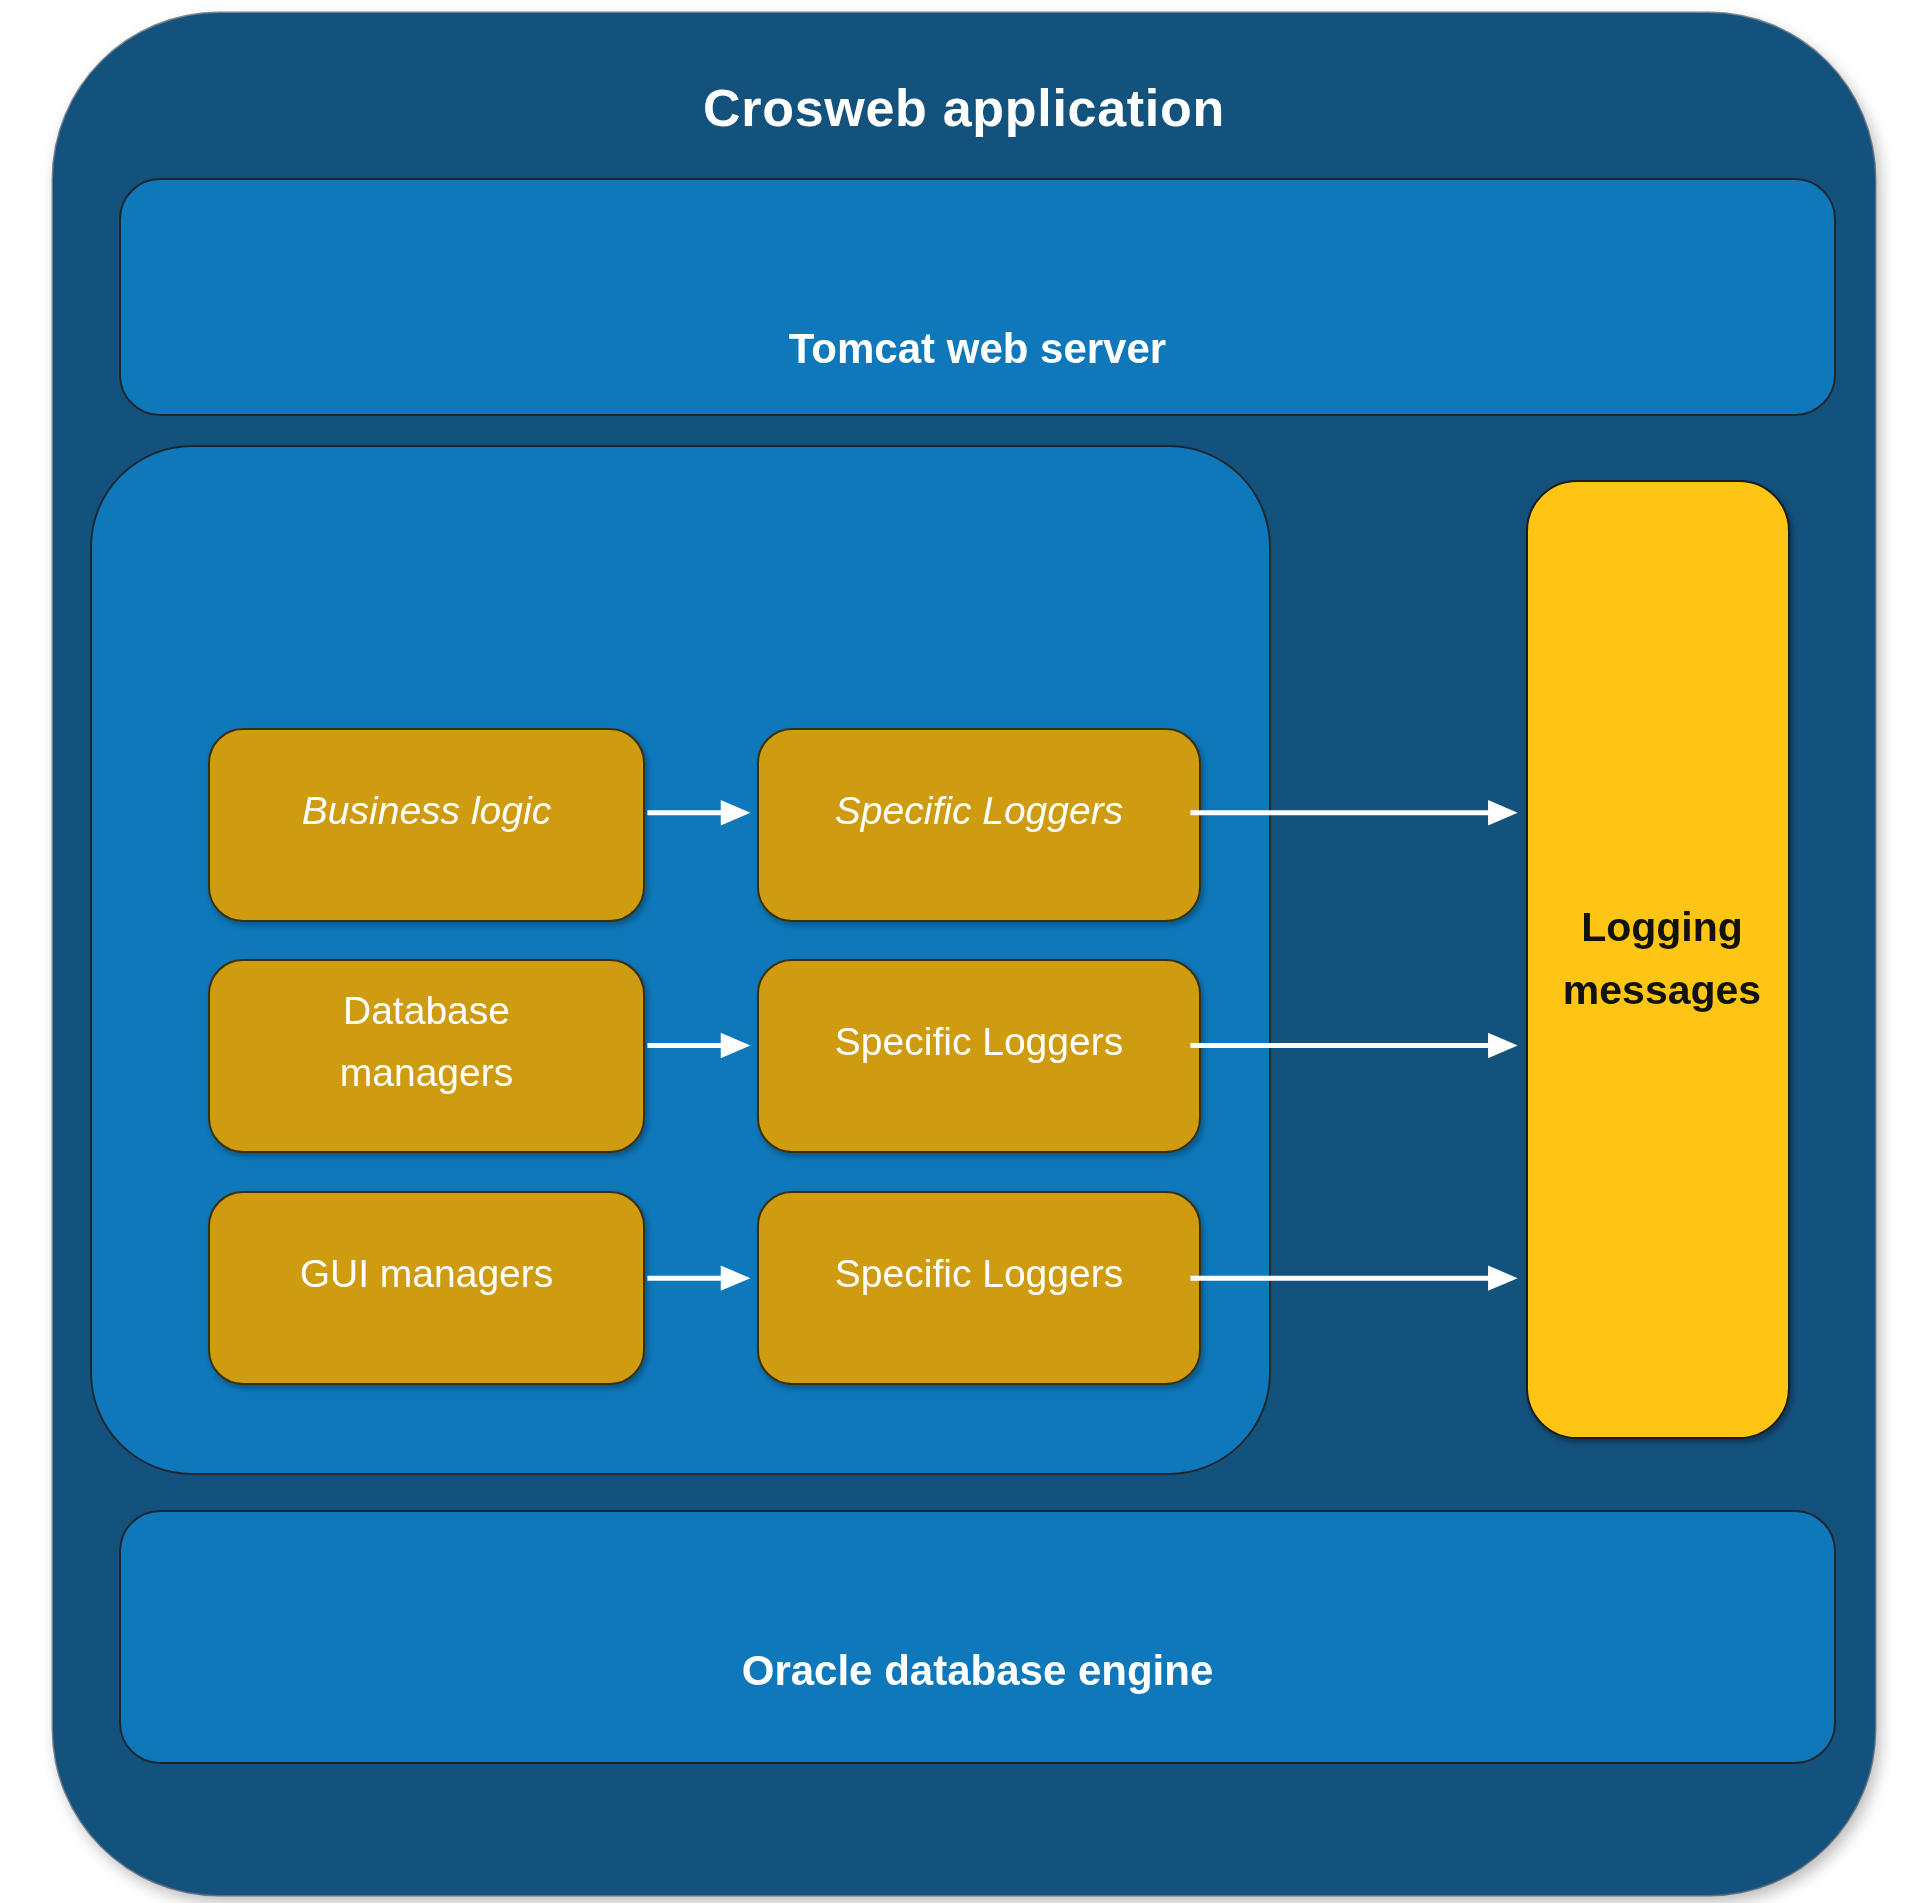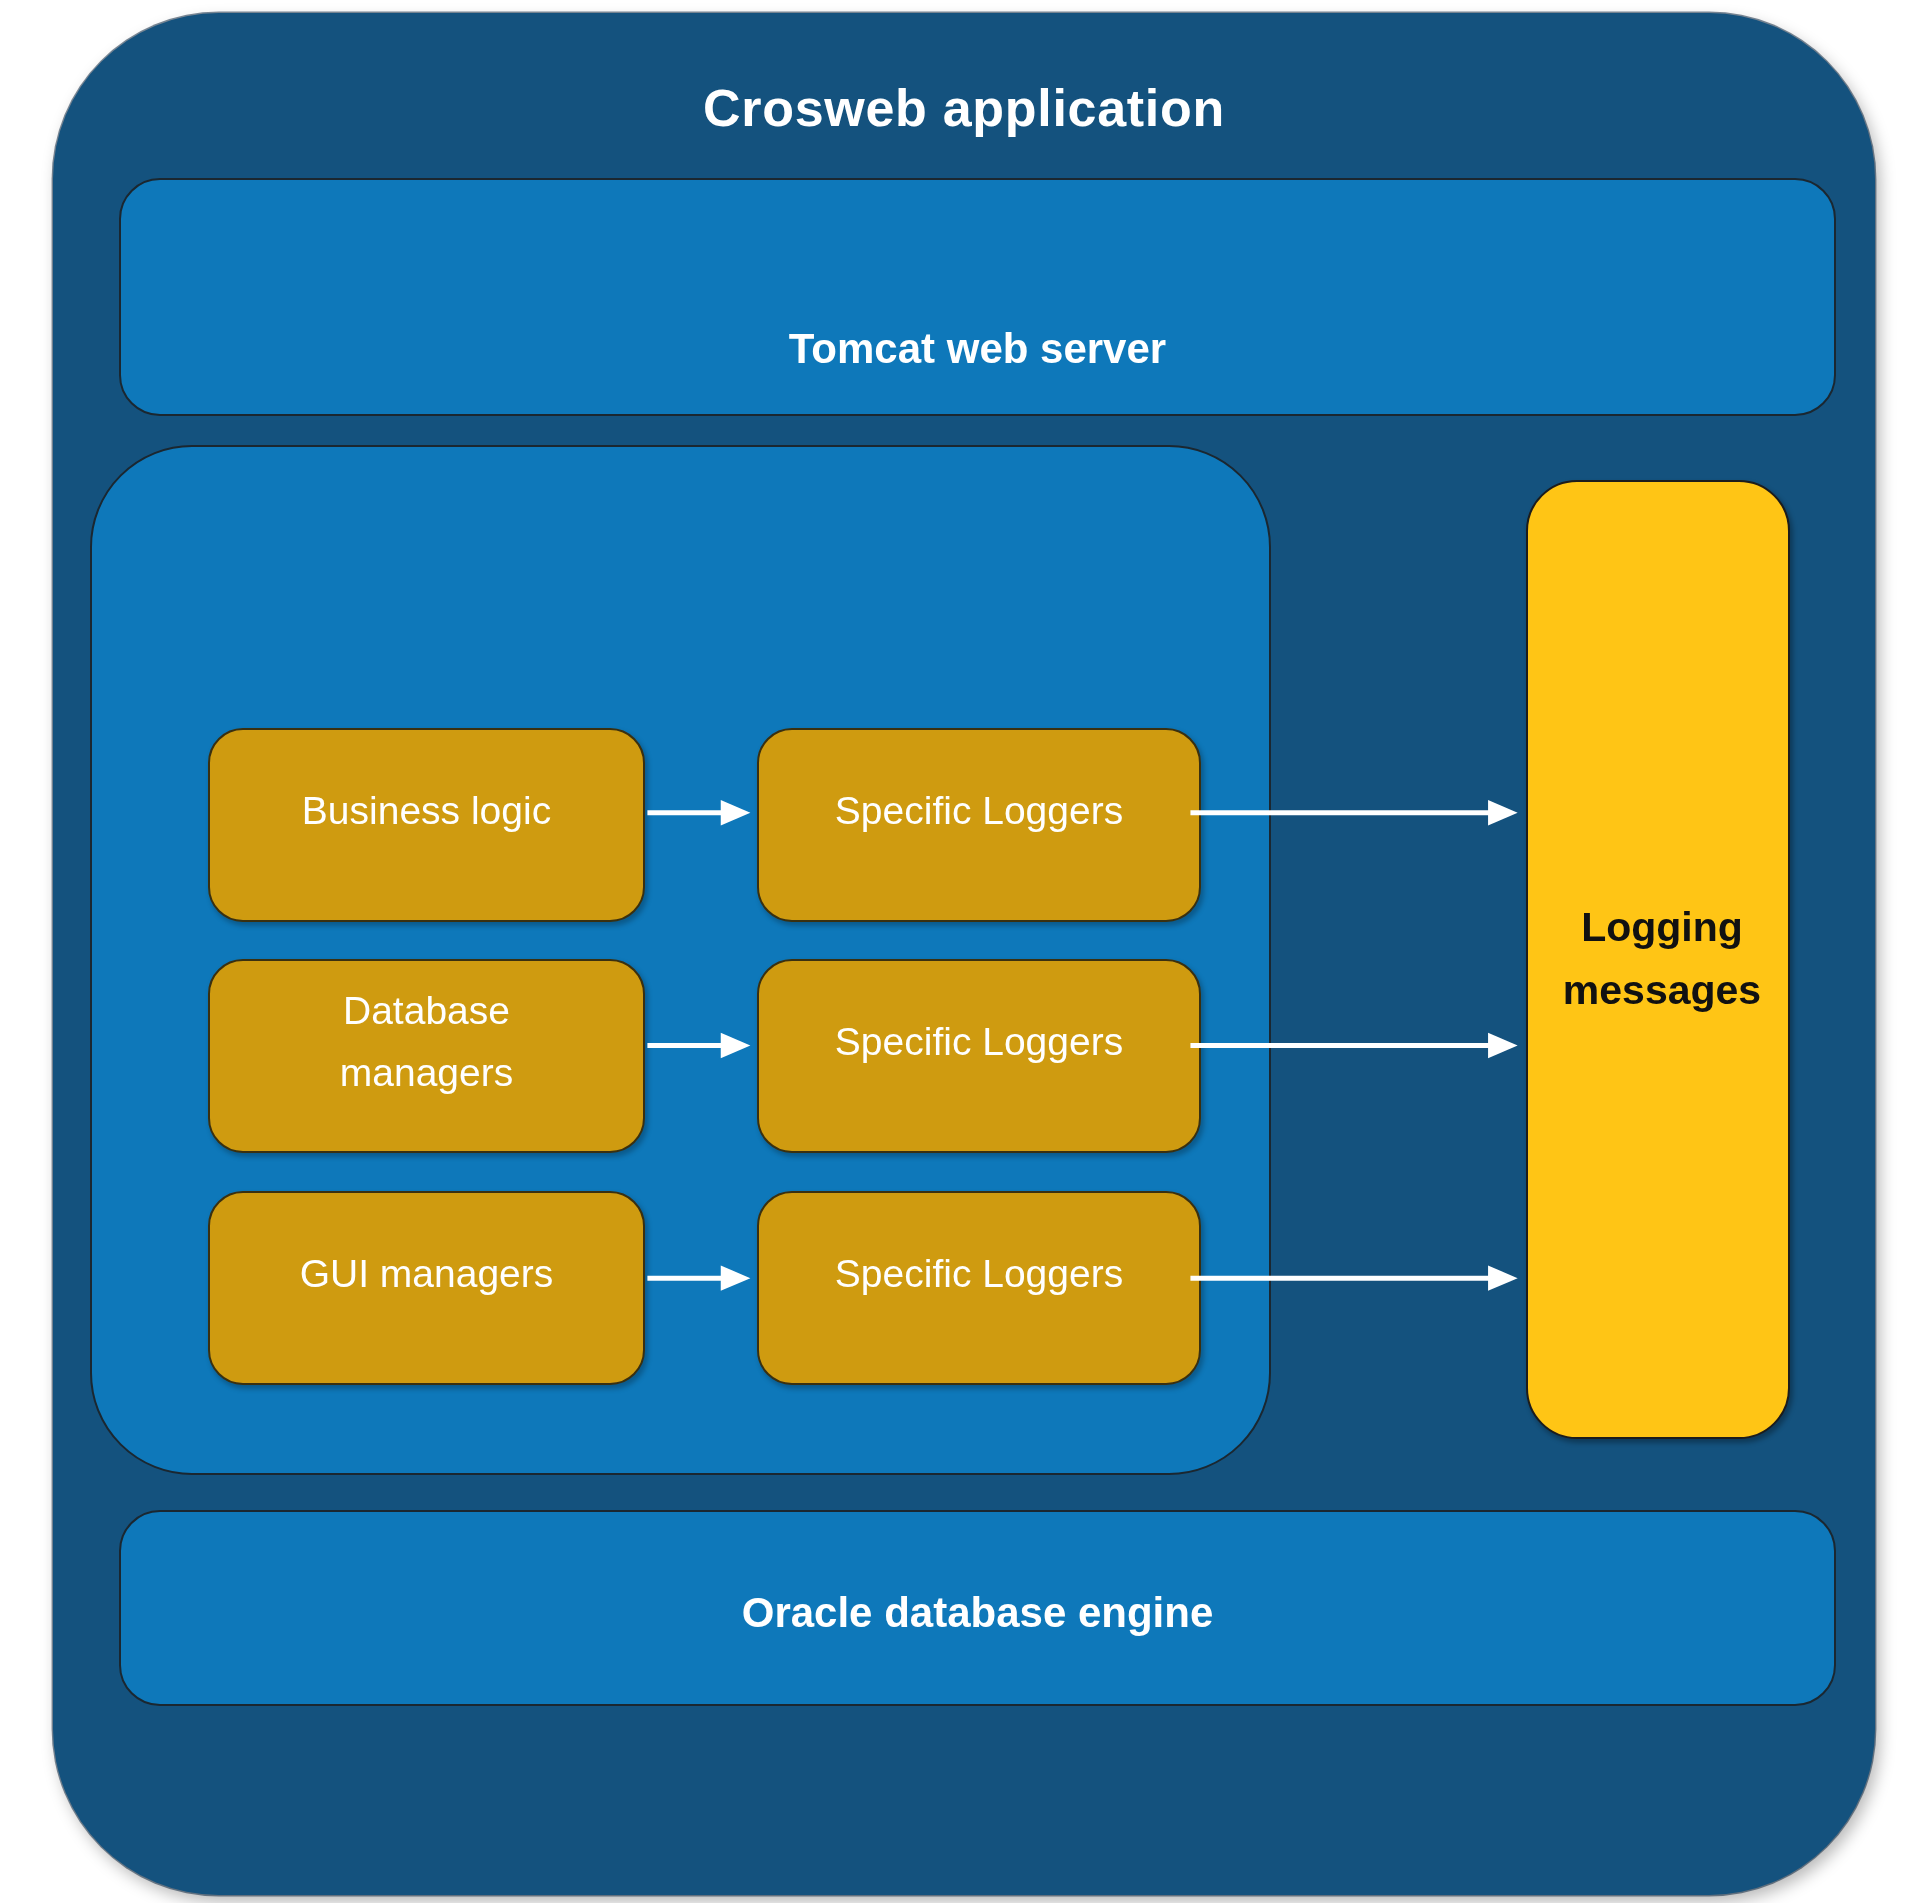"Business logic" .row-1 { font-style: none -> italic }
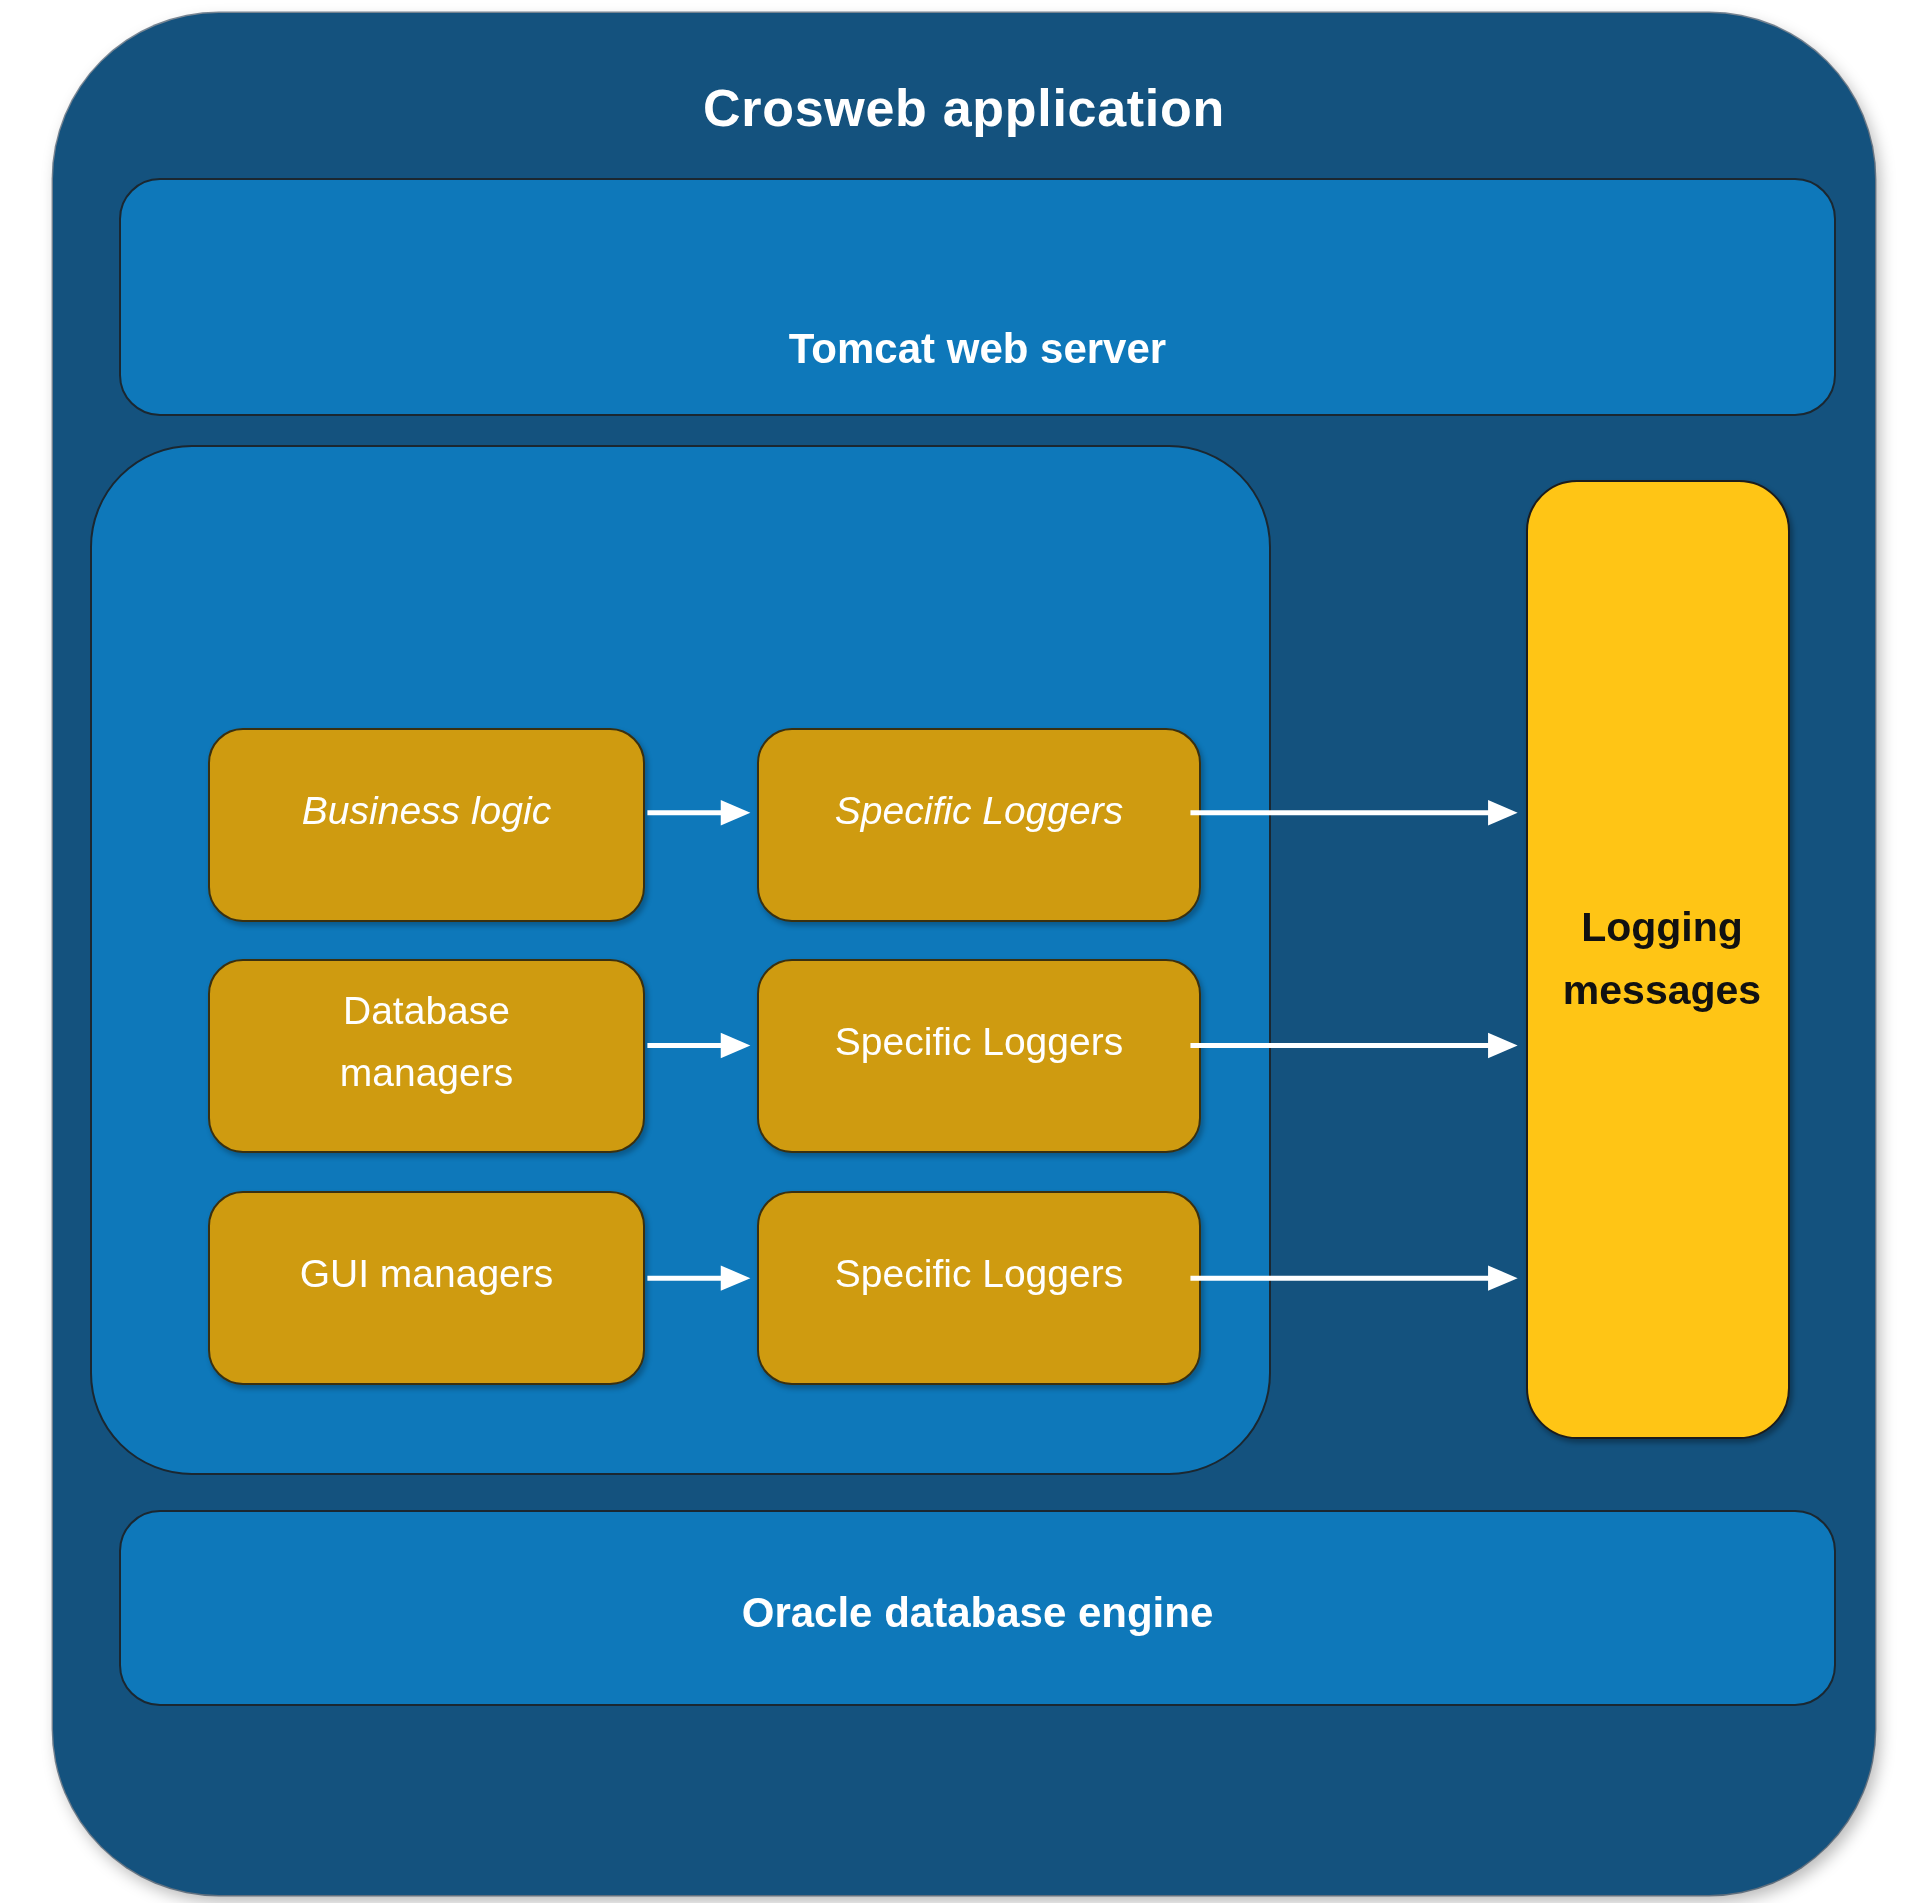"Oracle database engine" .bar.oracle { height: 196px -> 254px }
